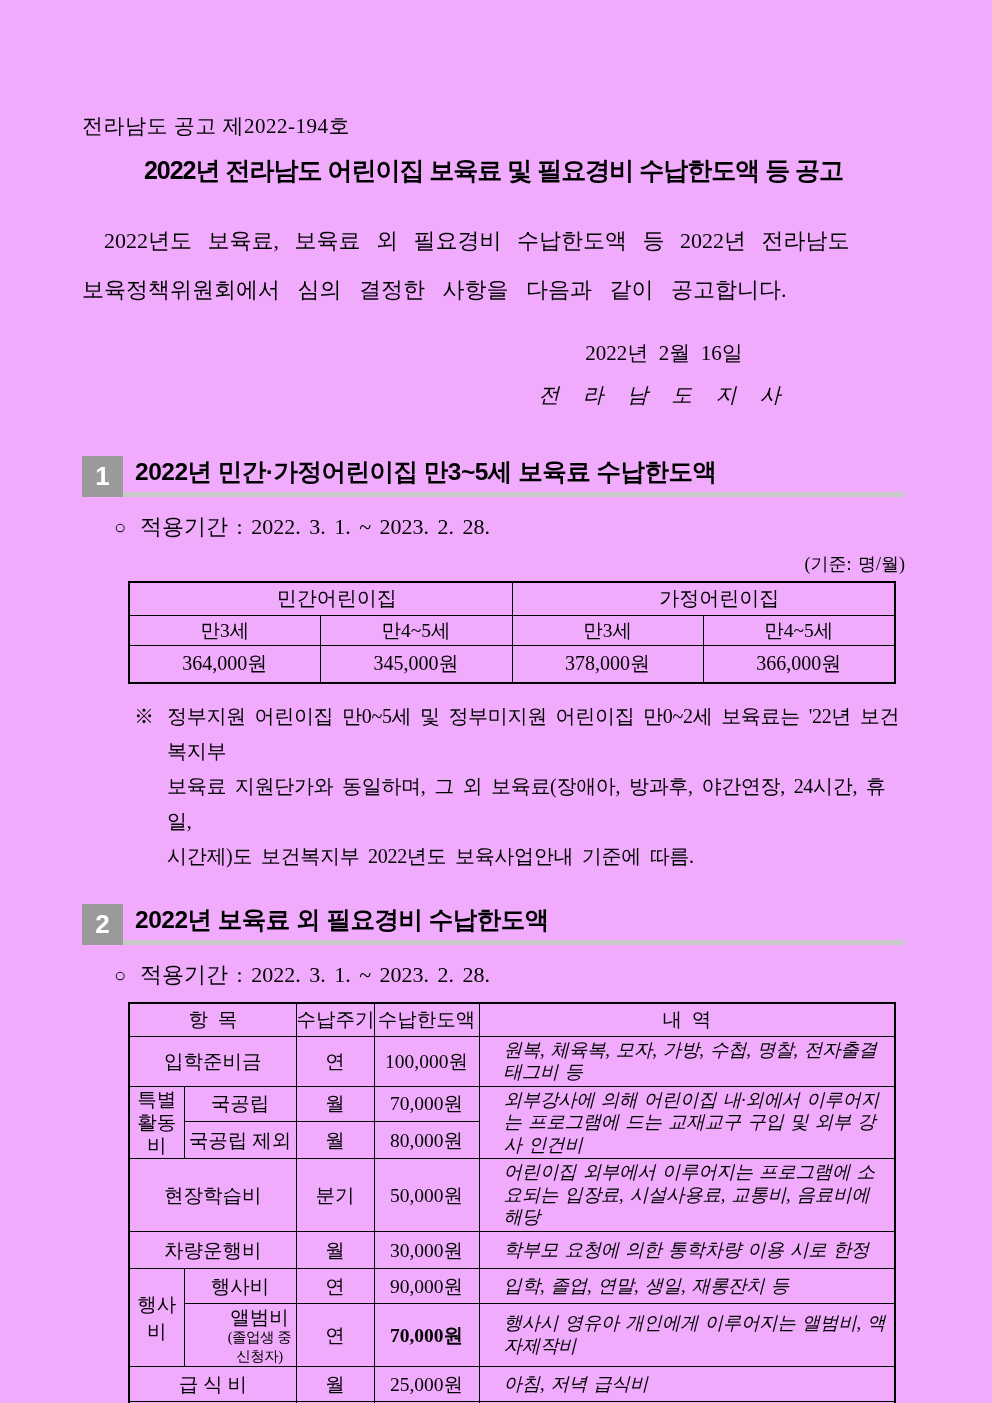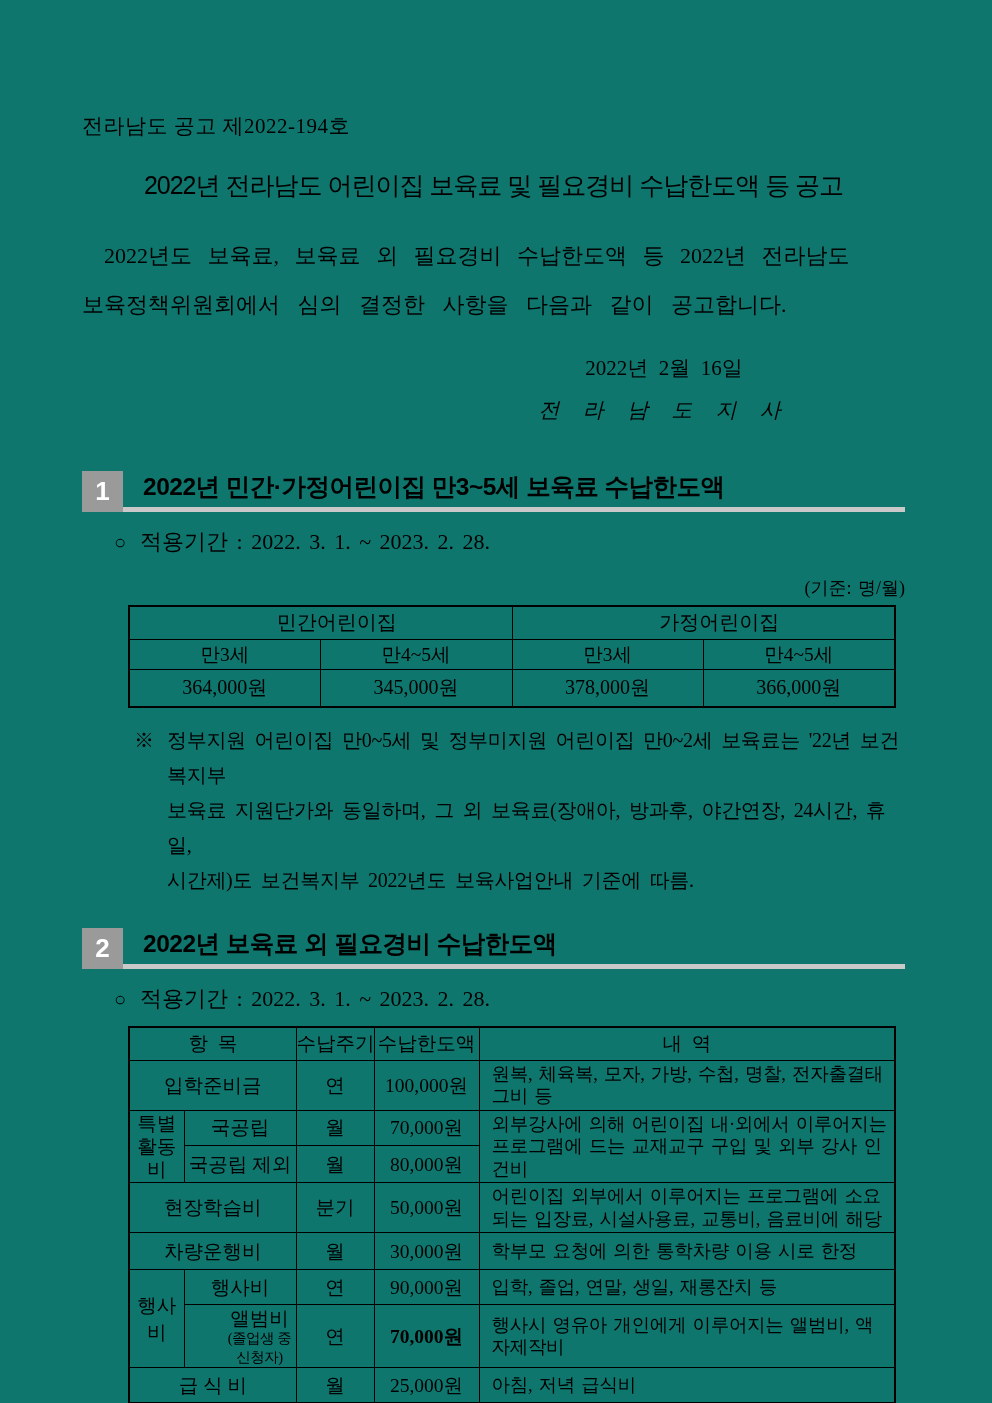"전라남도 공고 제2022-194호" .page { background: #0f766e -> #f0abfc }
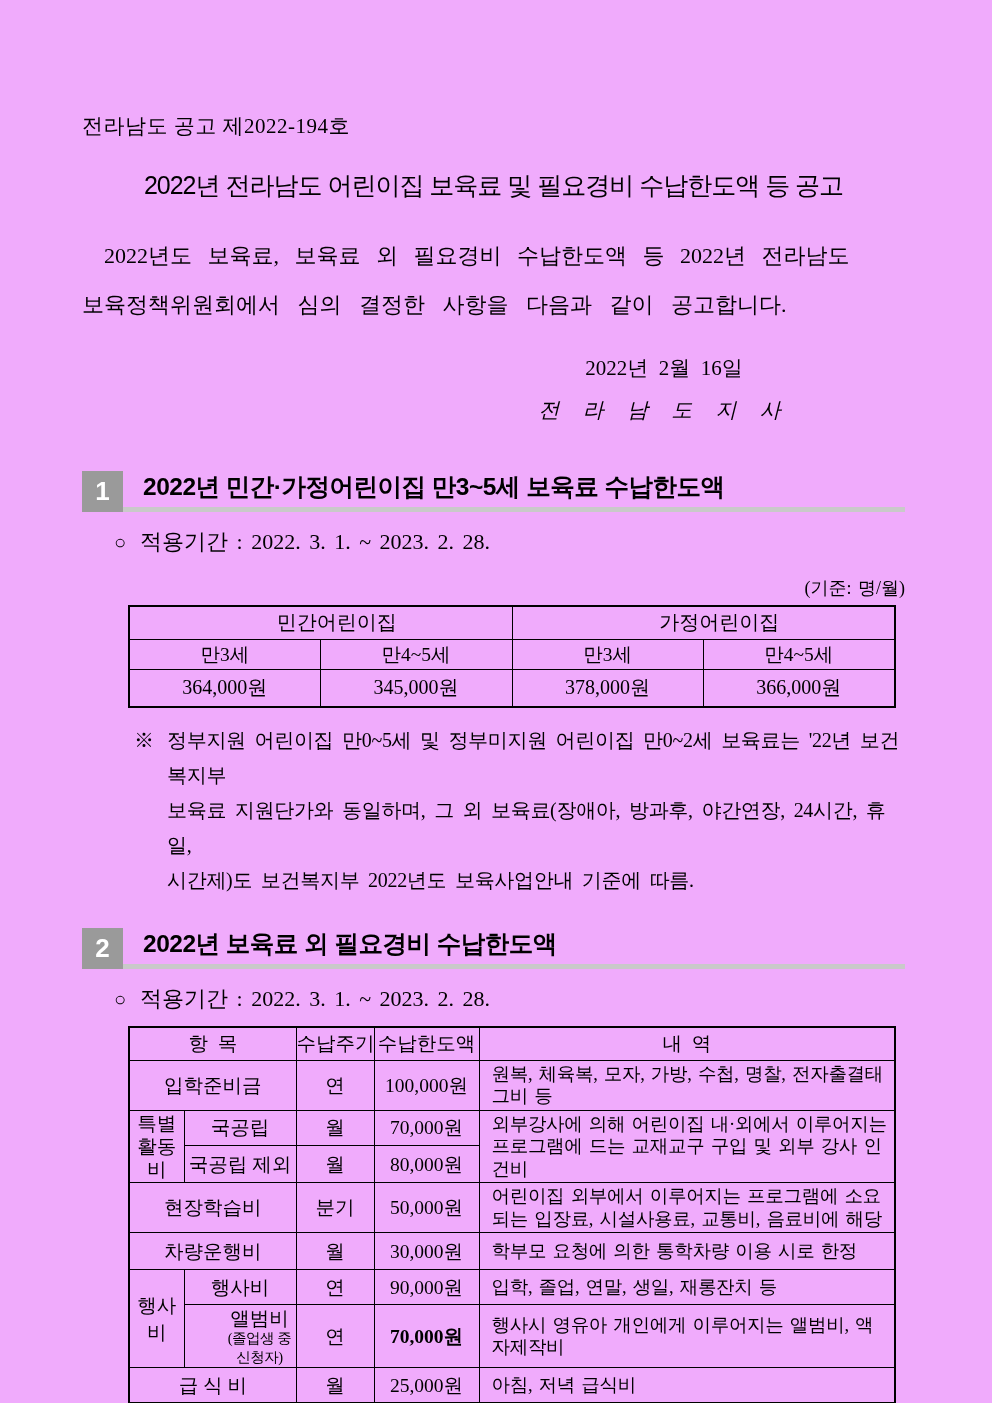"2022년 전라남도 어린이집 보육료 및" .doc-title { font-weight: normal -> bold; margin-top: 29px -> 14px }
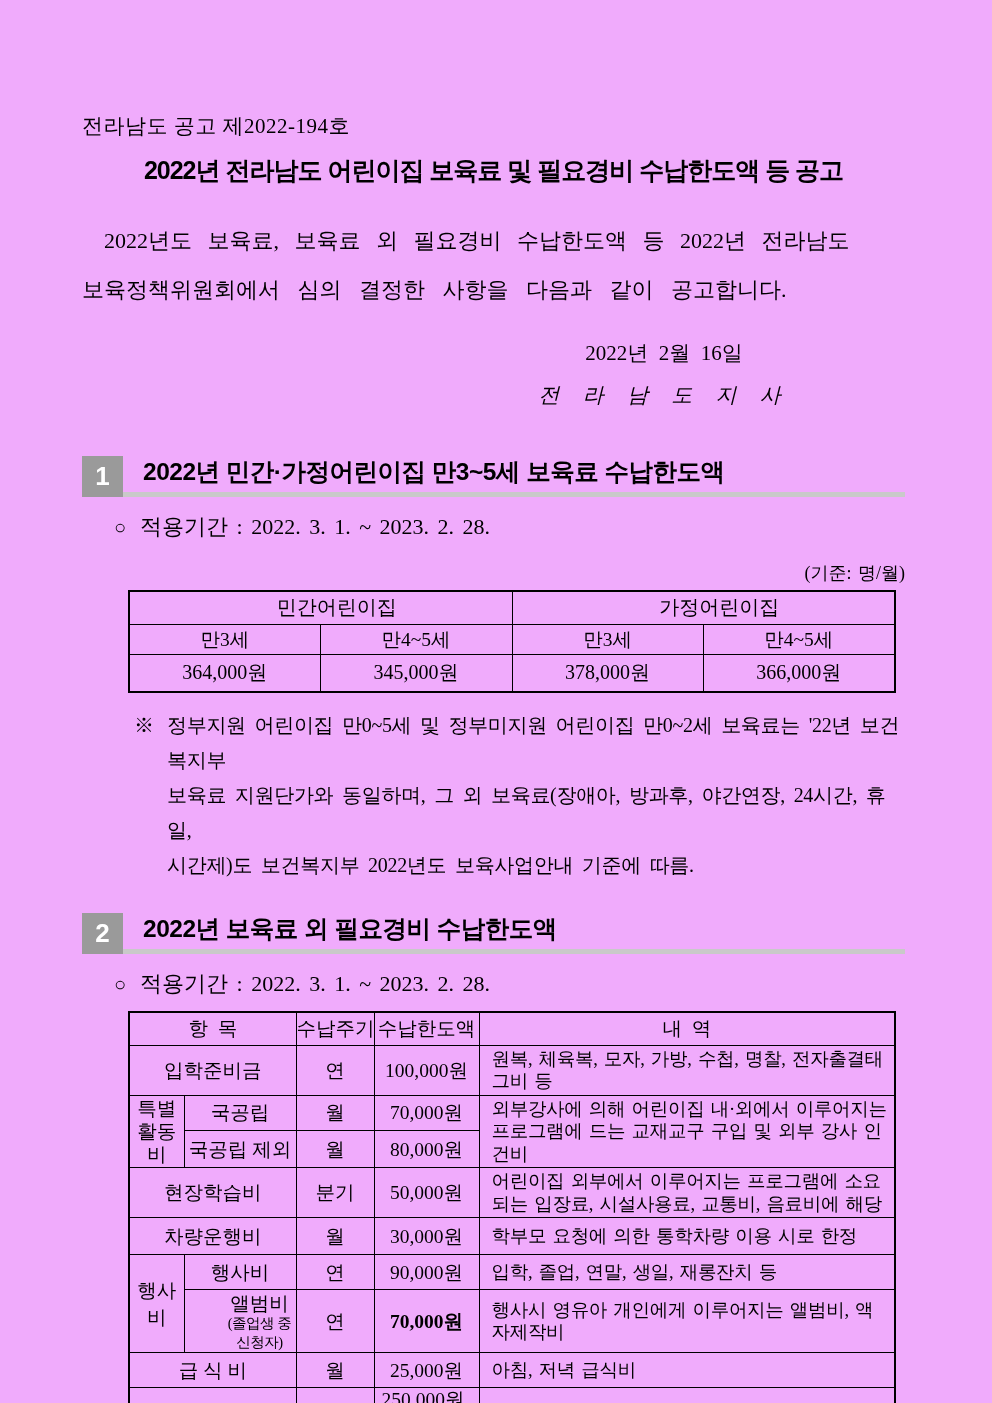"2022년 민간·가정어린이집 만3~5세 보육료 수납한도액" .section-title-wrap { padding-left: 20px -> 12px }
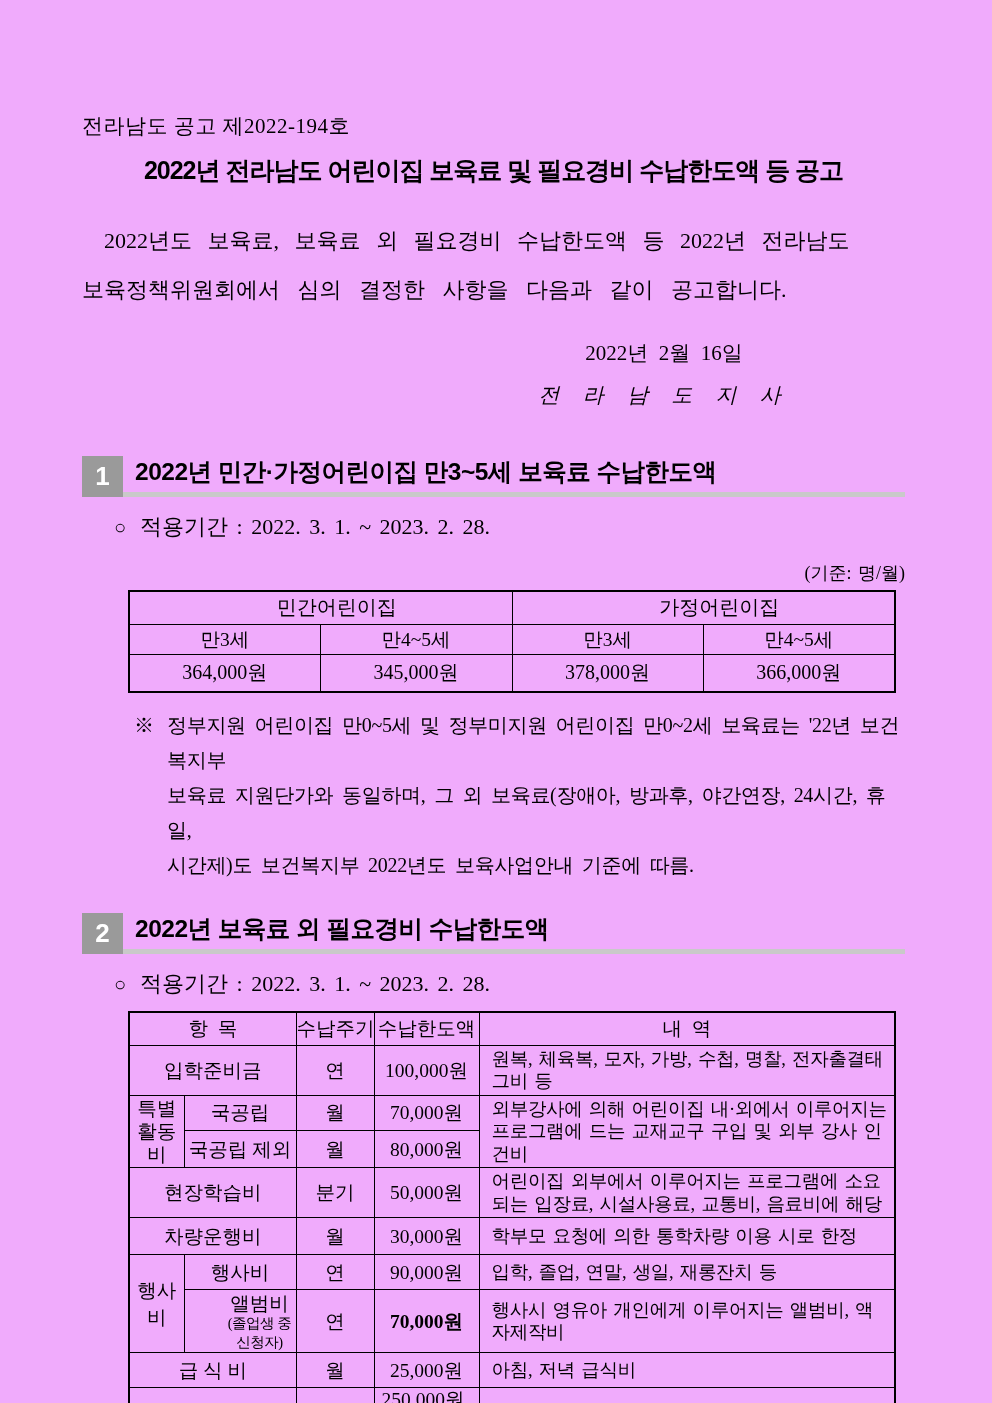"(기준: 명/월)" .basis-note { margin-top: 19px -> 10px }
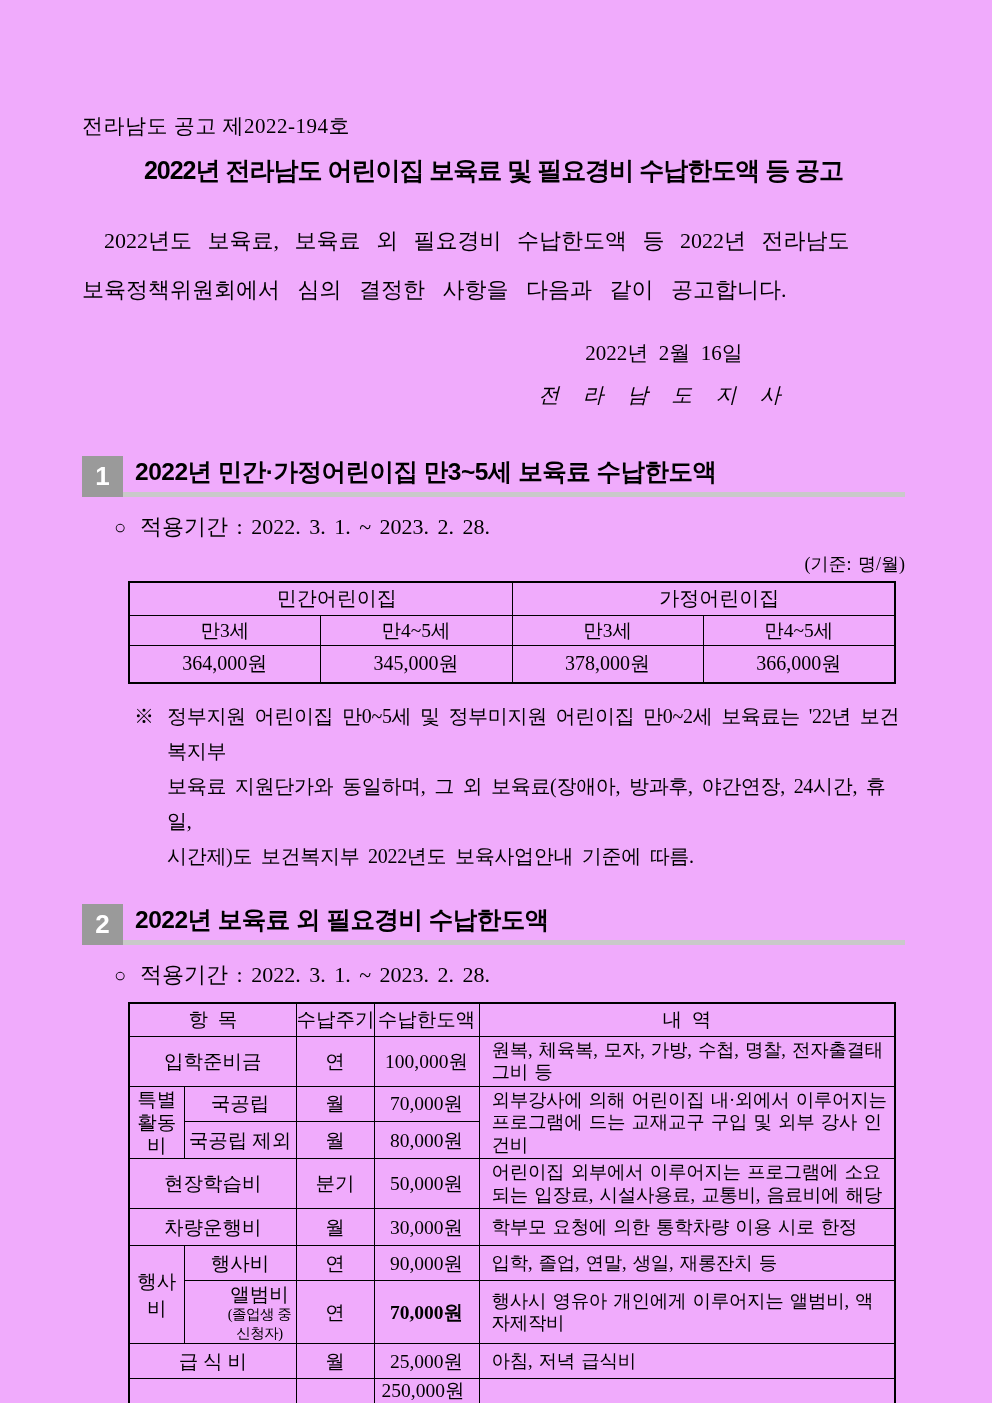"원복, 체육복, 모자, 가방, 수첩," .cost-table td.detail { font-style: none -> italic; padding: 2px 6px 2px 12px -> 2px 6px 2px 24px }
